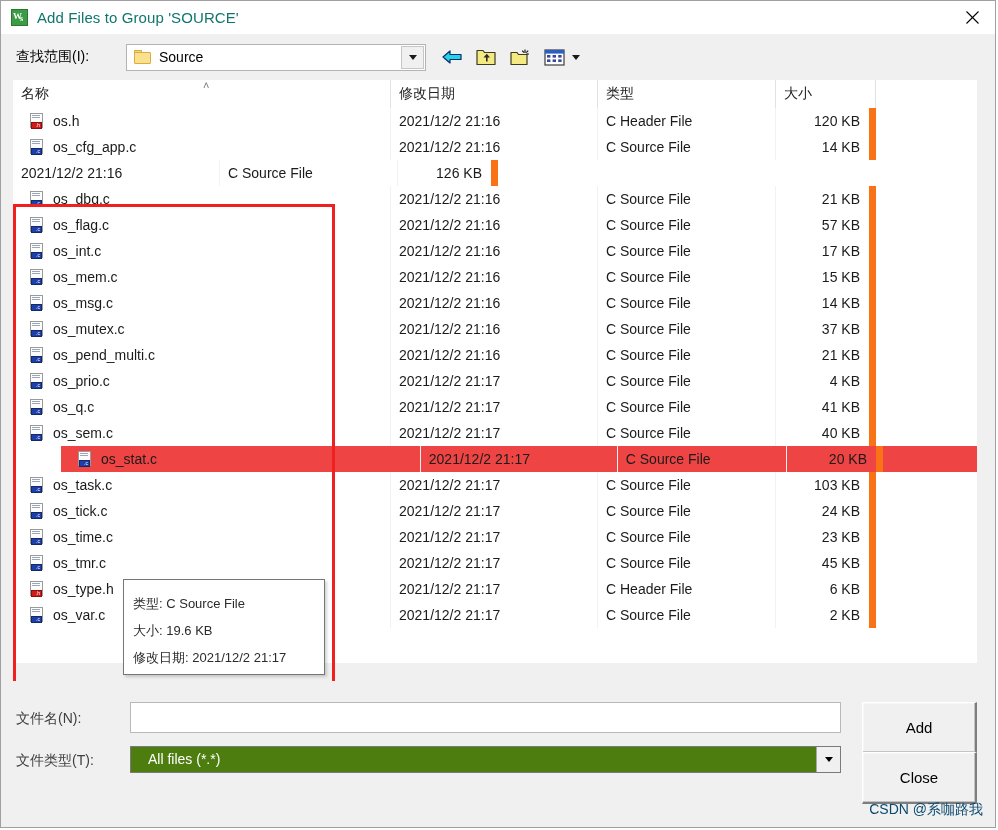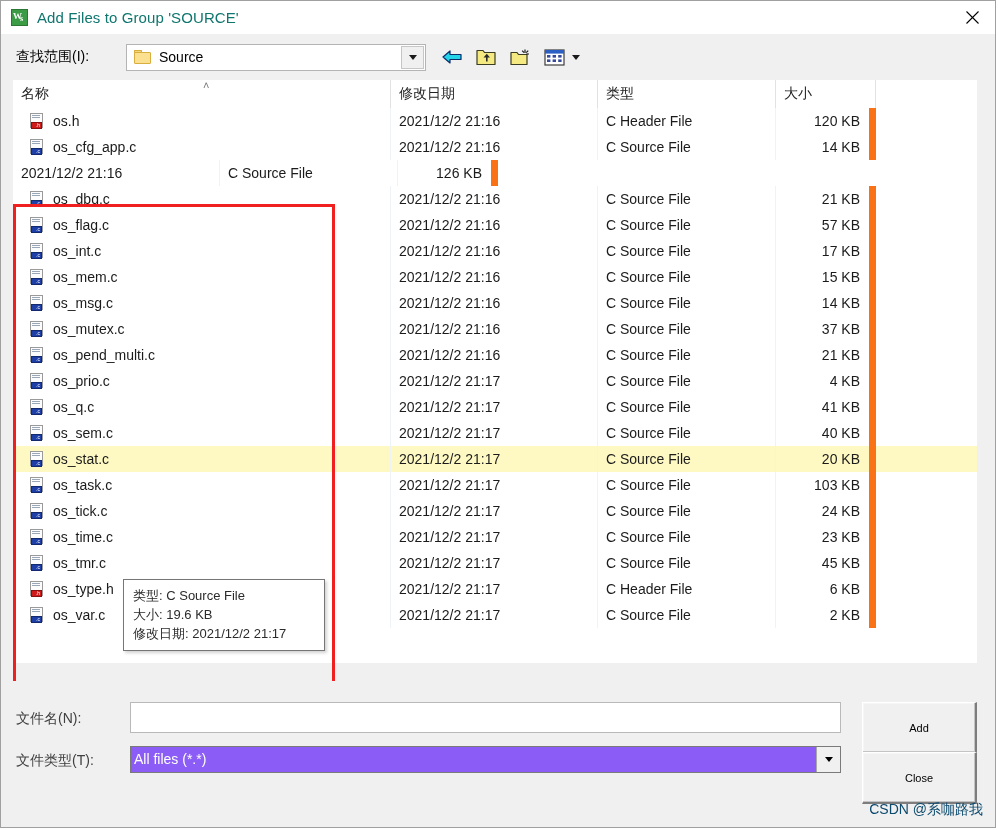"os_stat.c" .row.hover { background: #fef9c3 -> #ef4444; margin-left: none -> 48px }
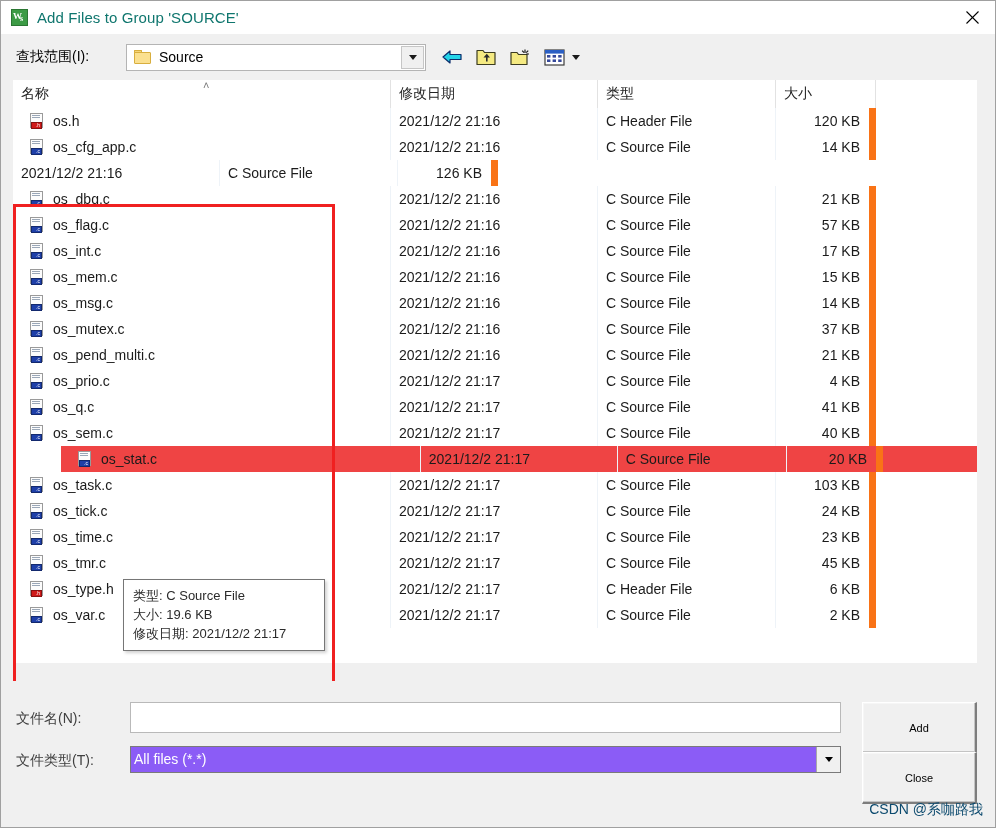"类型: C Source File" #tooltip .tkey { margin-top: none -> 8px }
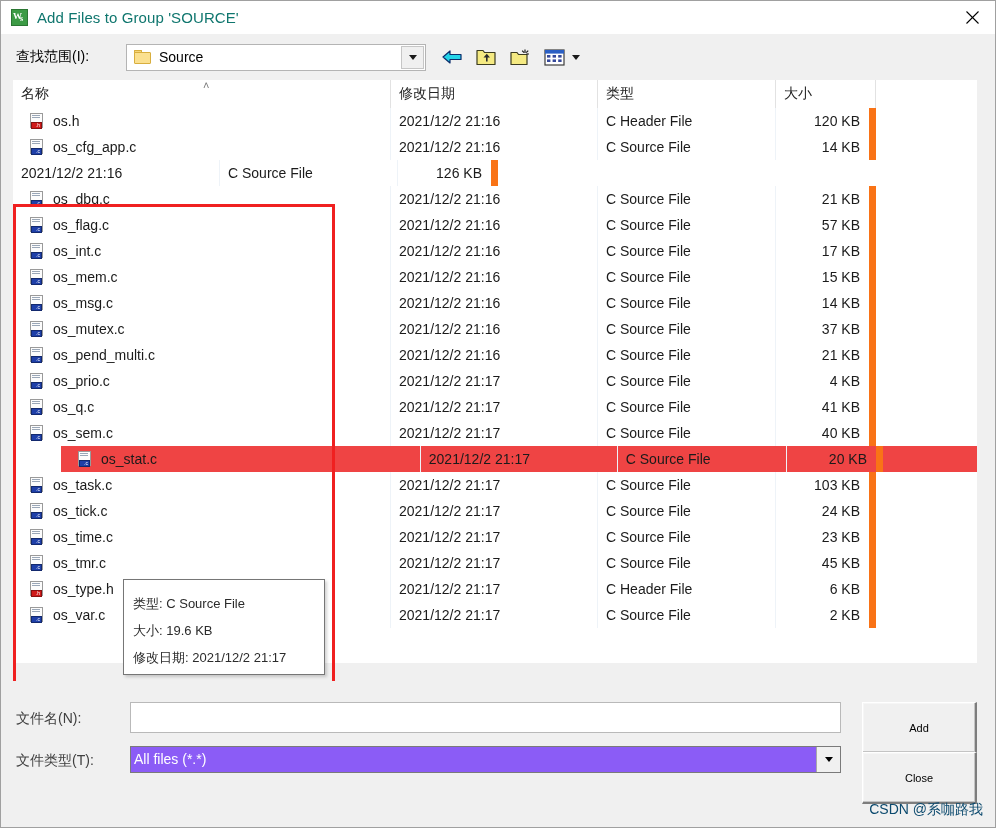"Add" .w32btn { font-size: 11px -> 15px }
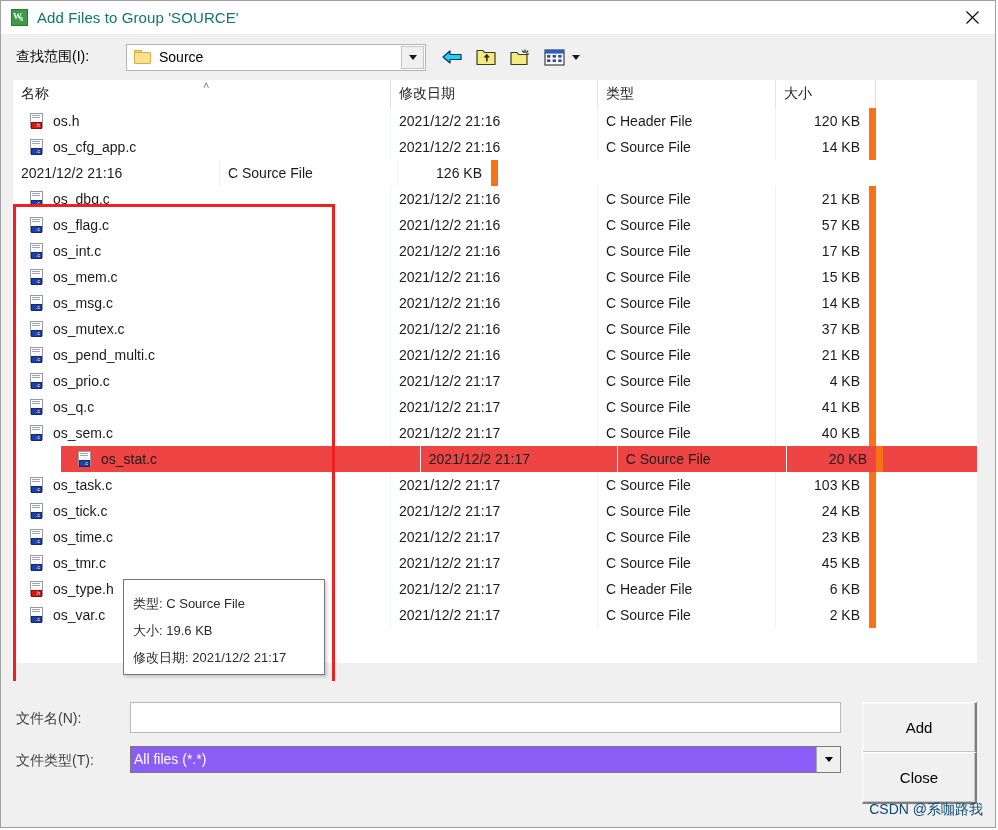"All files (*.*)" #filetype-combo .sel { background: #8b5cf6 -> #4d7c0f; padding-left: 3px -> 17px }
